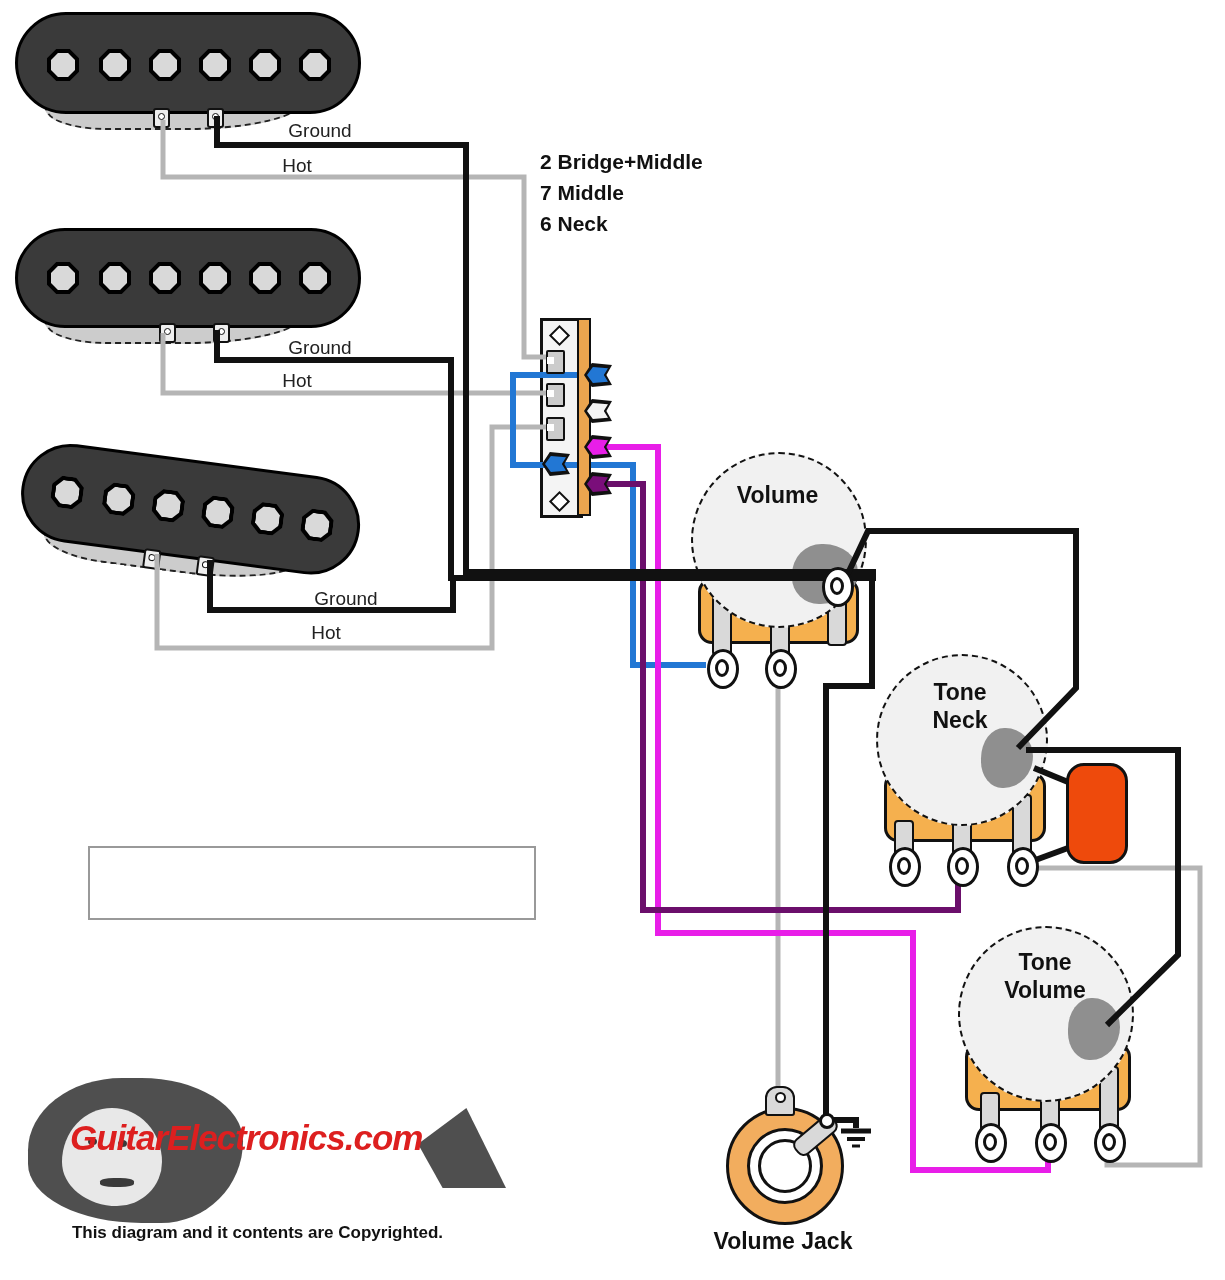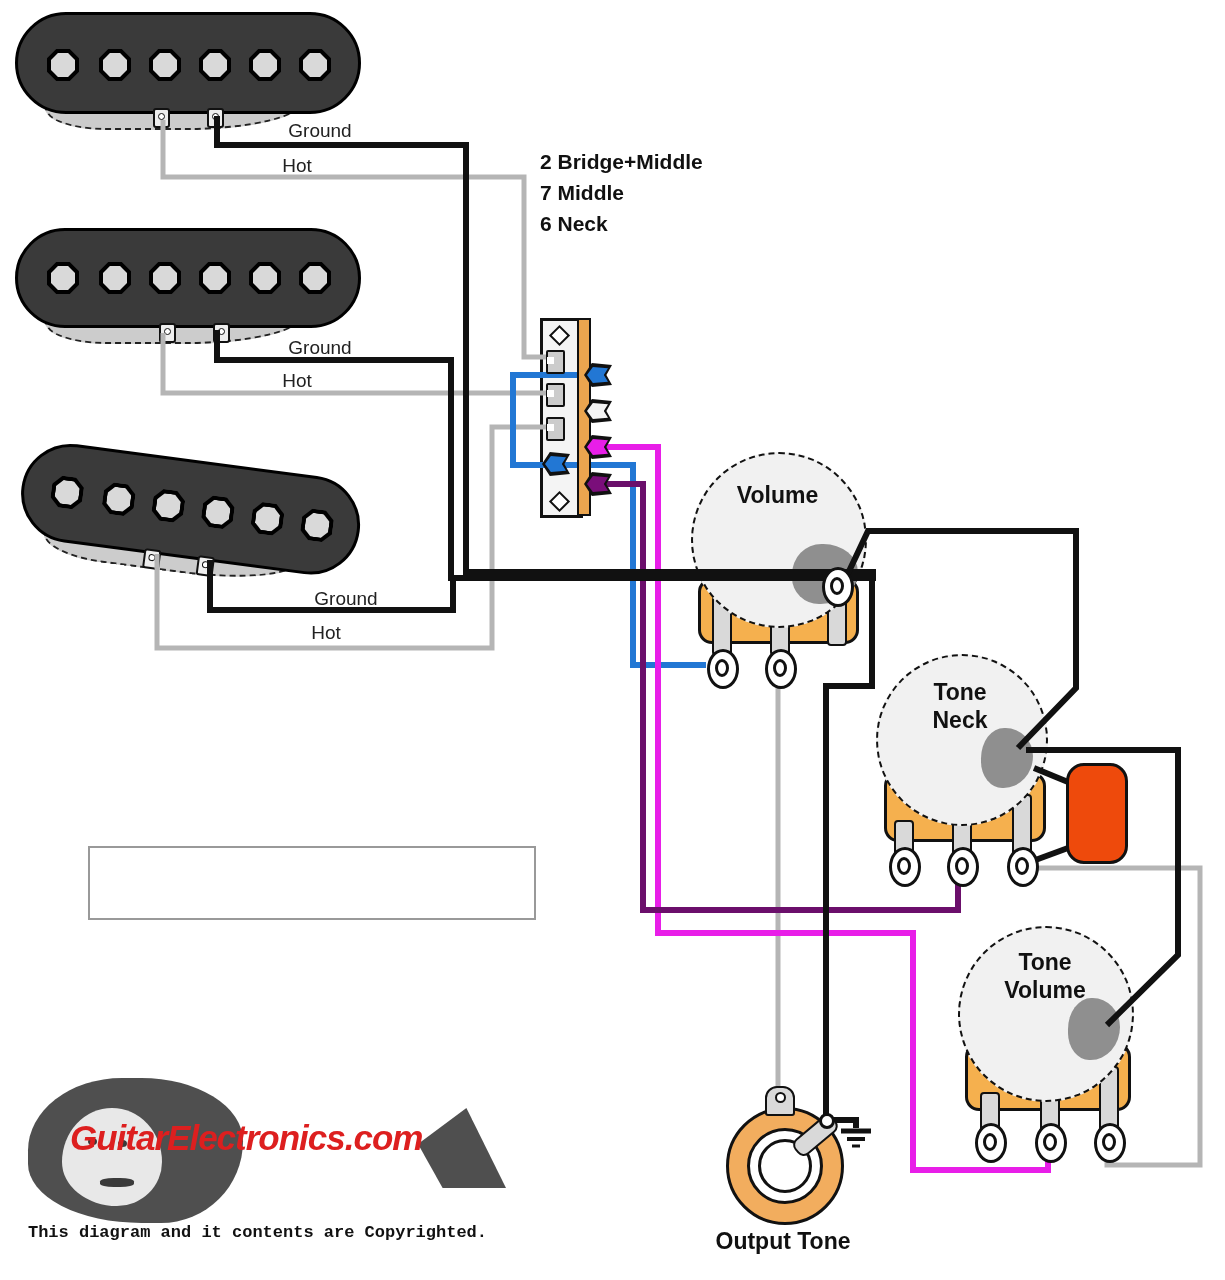"This diagram and it contents" .copyright { font-family: Liberation Mono, monospace -> none }
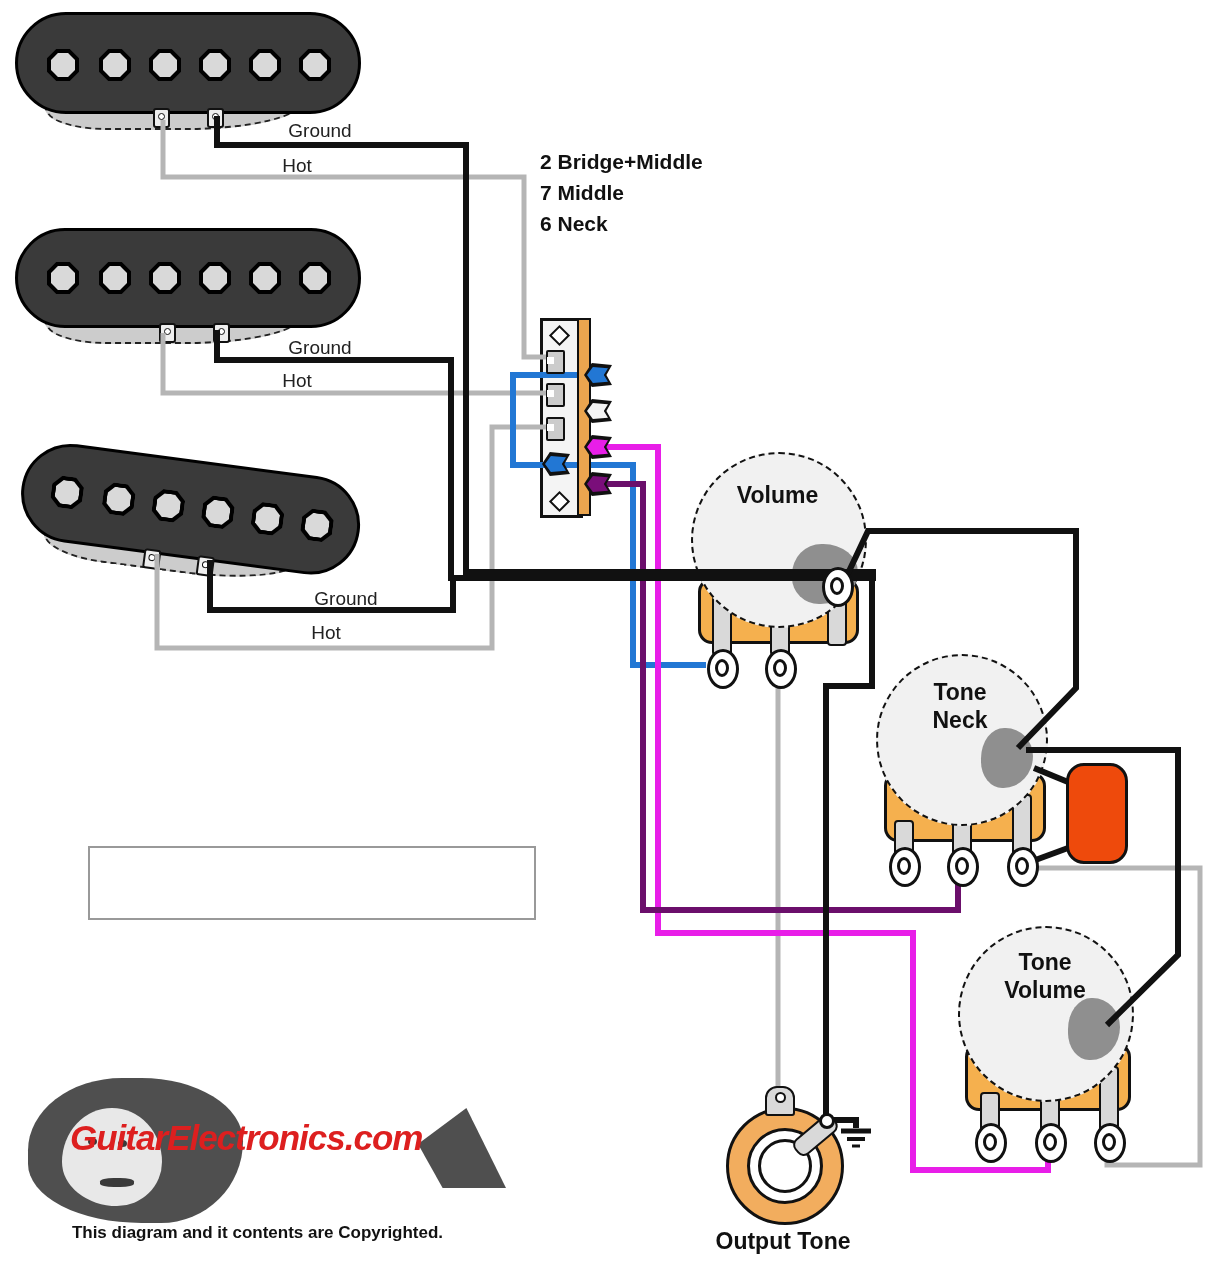"Output Tone" div.toplbl { text: Output Tone -> Volume Jack }
